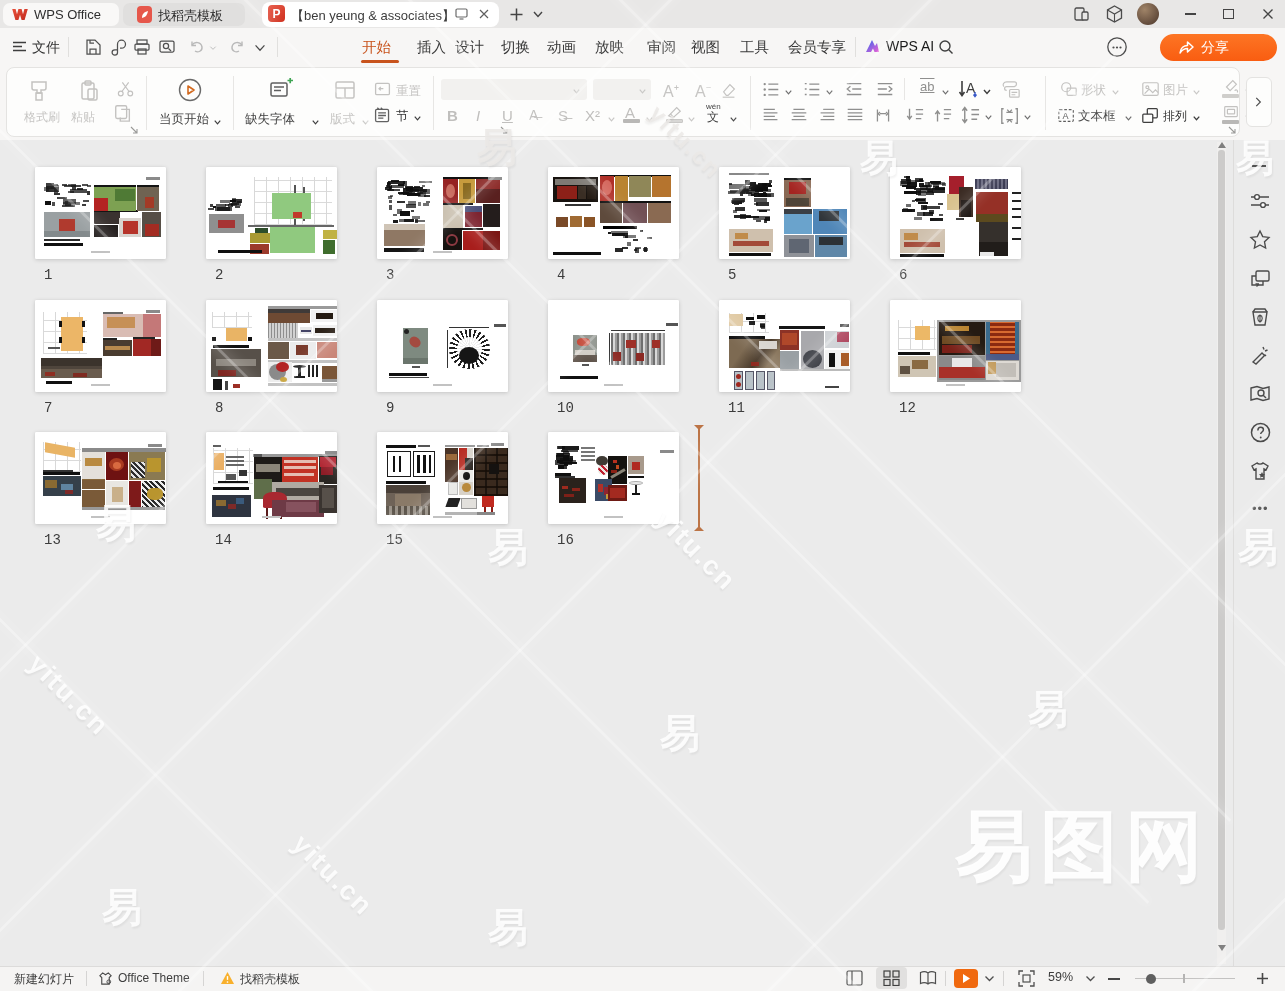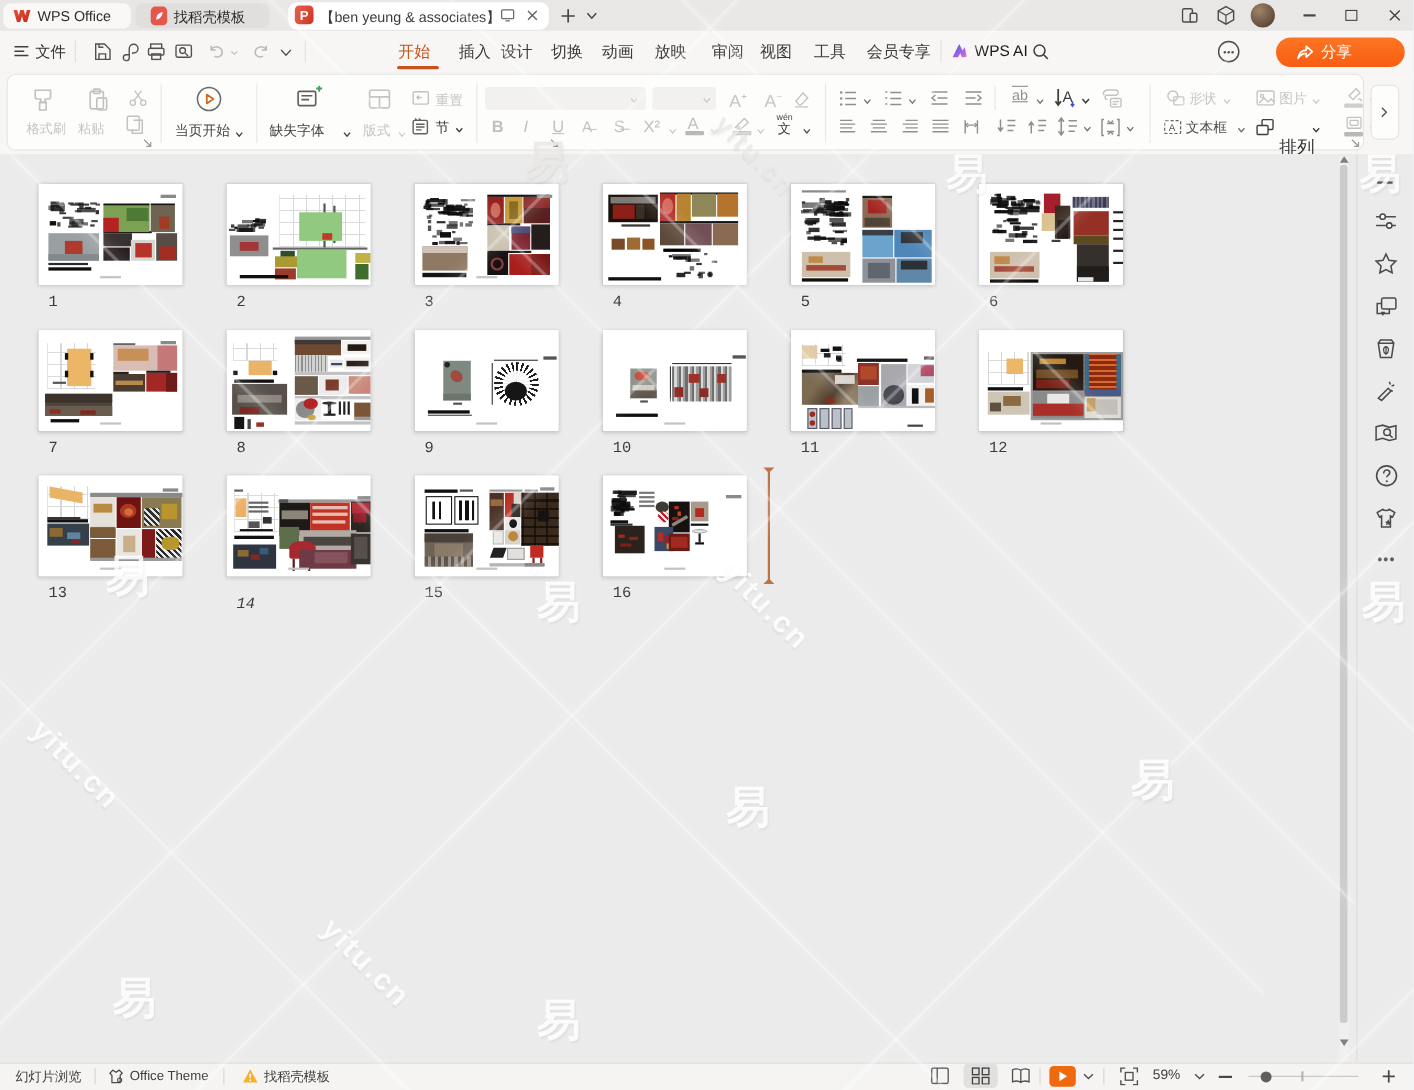"排列" div.t { font-size: 16px -> 12px; top: 124px -> 108px }
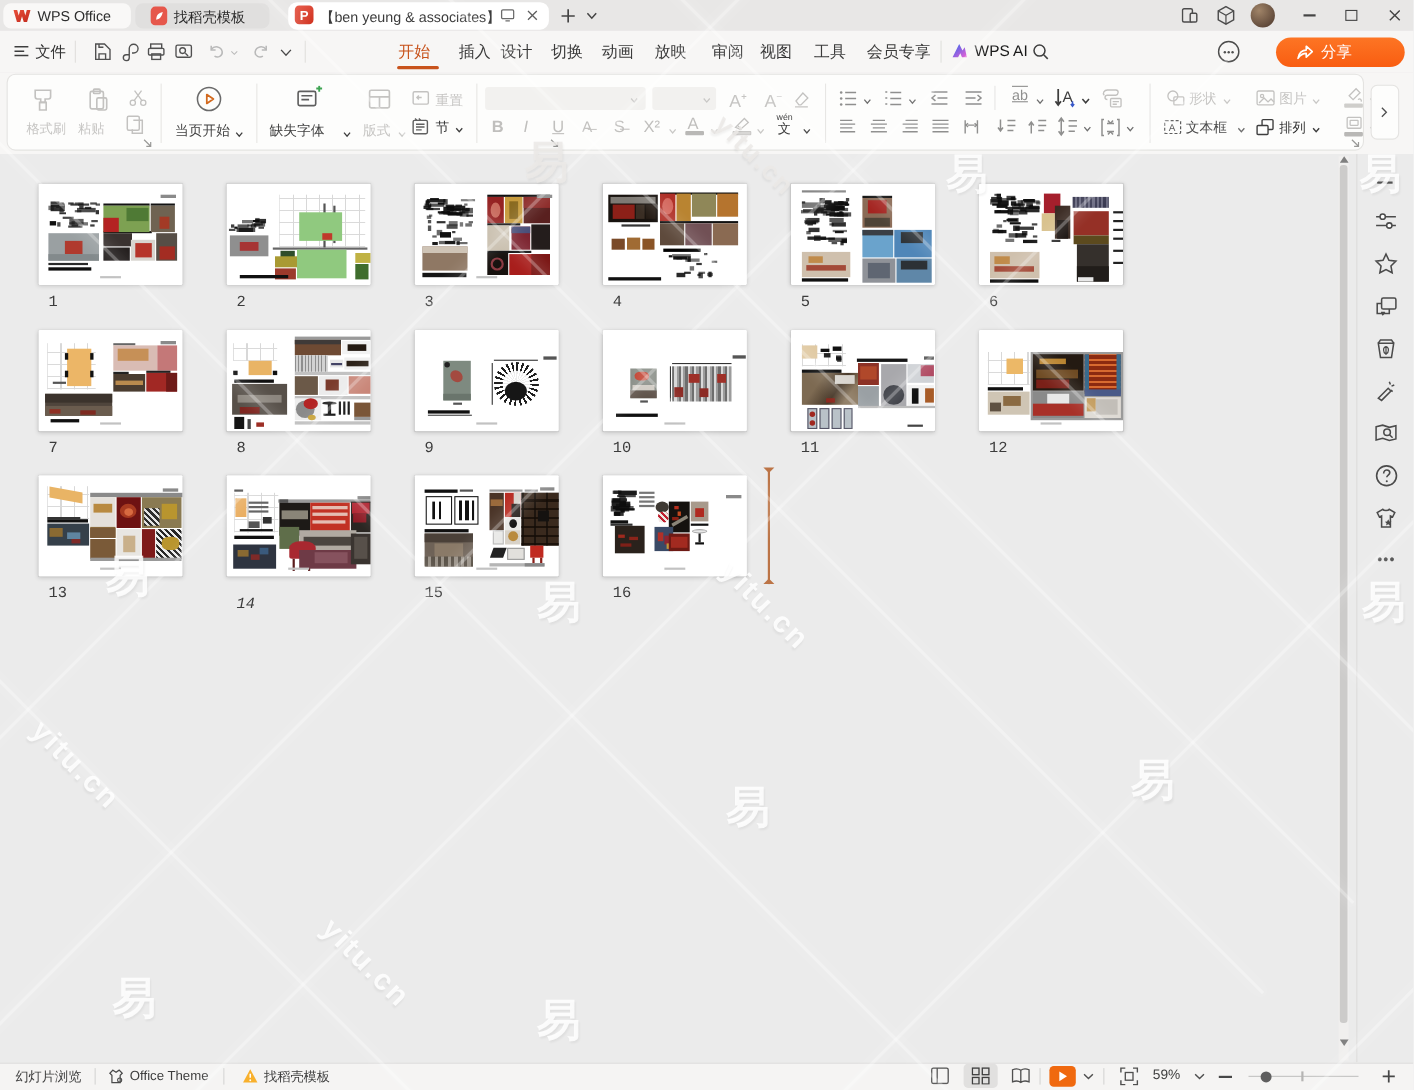"14" div.lbl { font-style: italic -> none; top: 402px -> 392px }
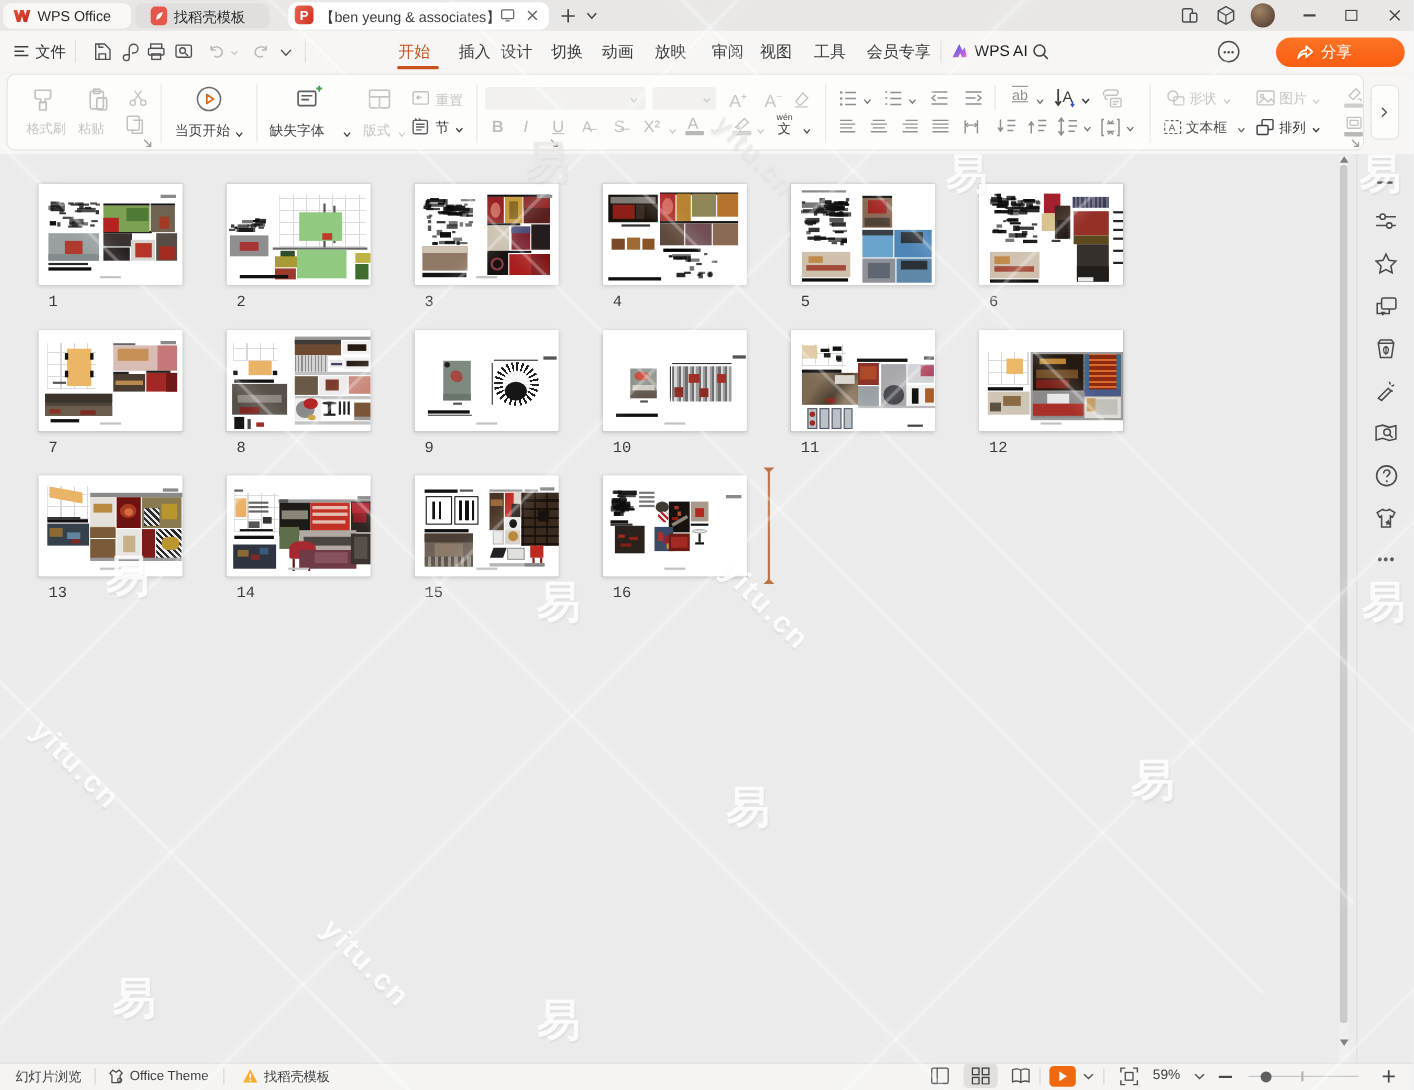"易图网" div.wm { html: none -> <div>易图网</div> }
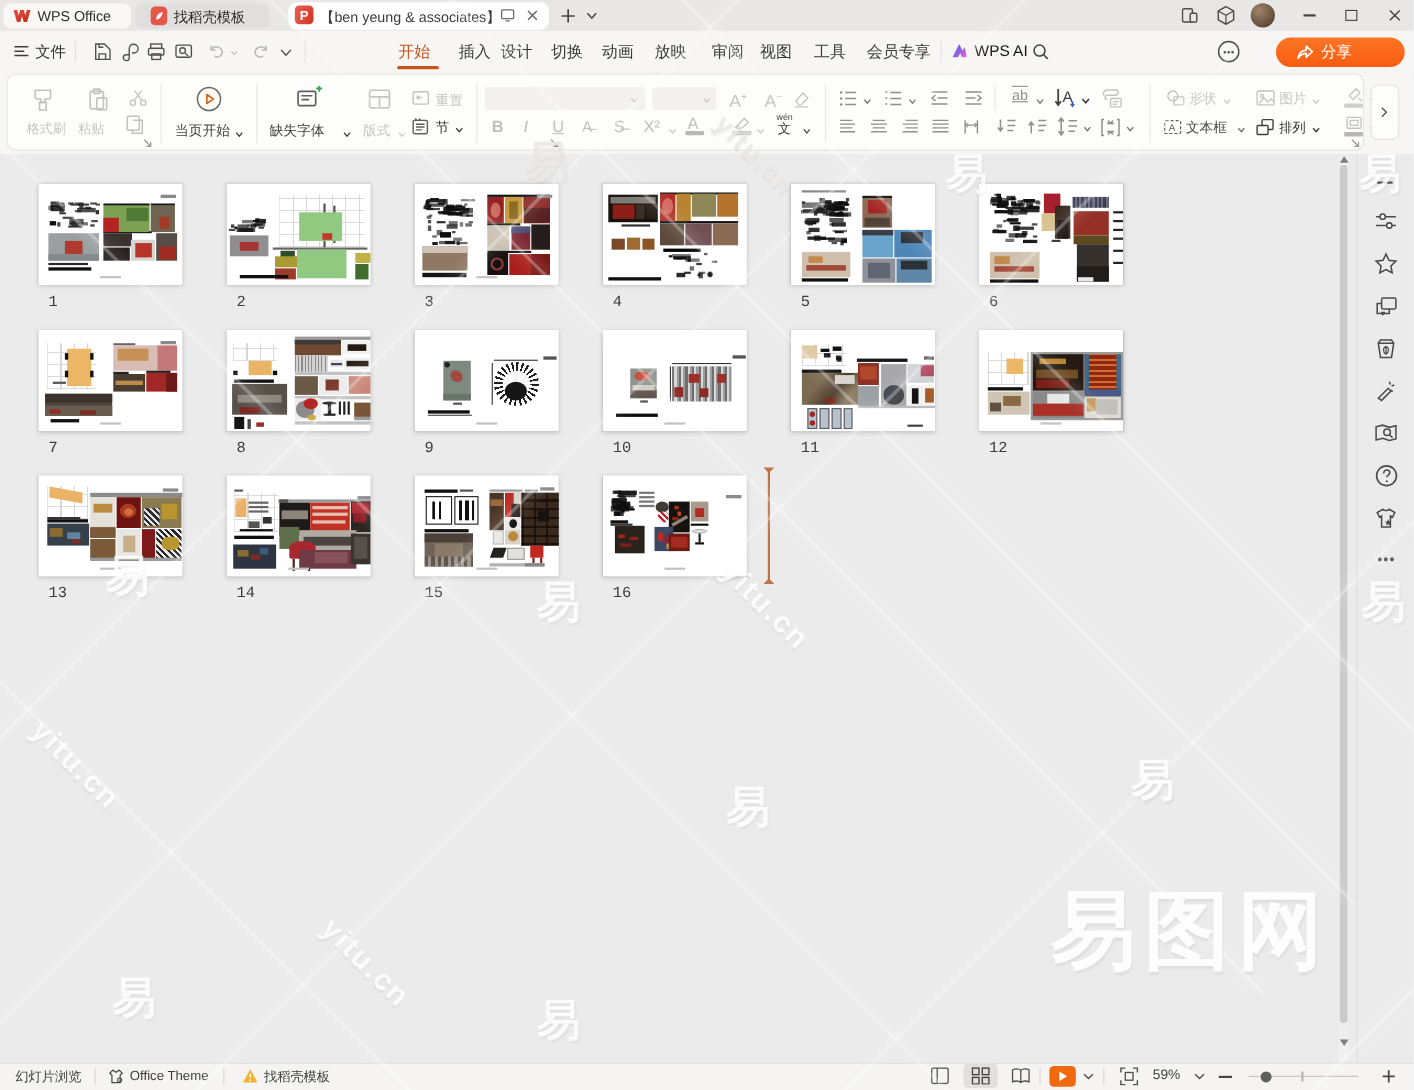"幻灯片浏览" div.t { text: 幻灯片浏览 -> 新建幻灯片 }
